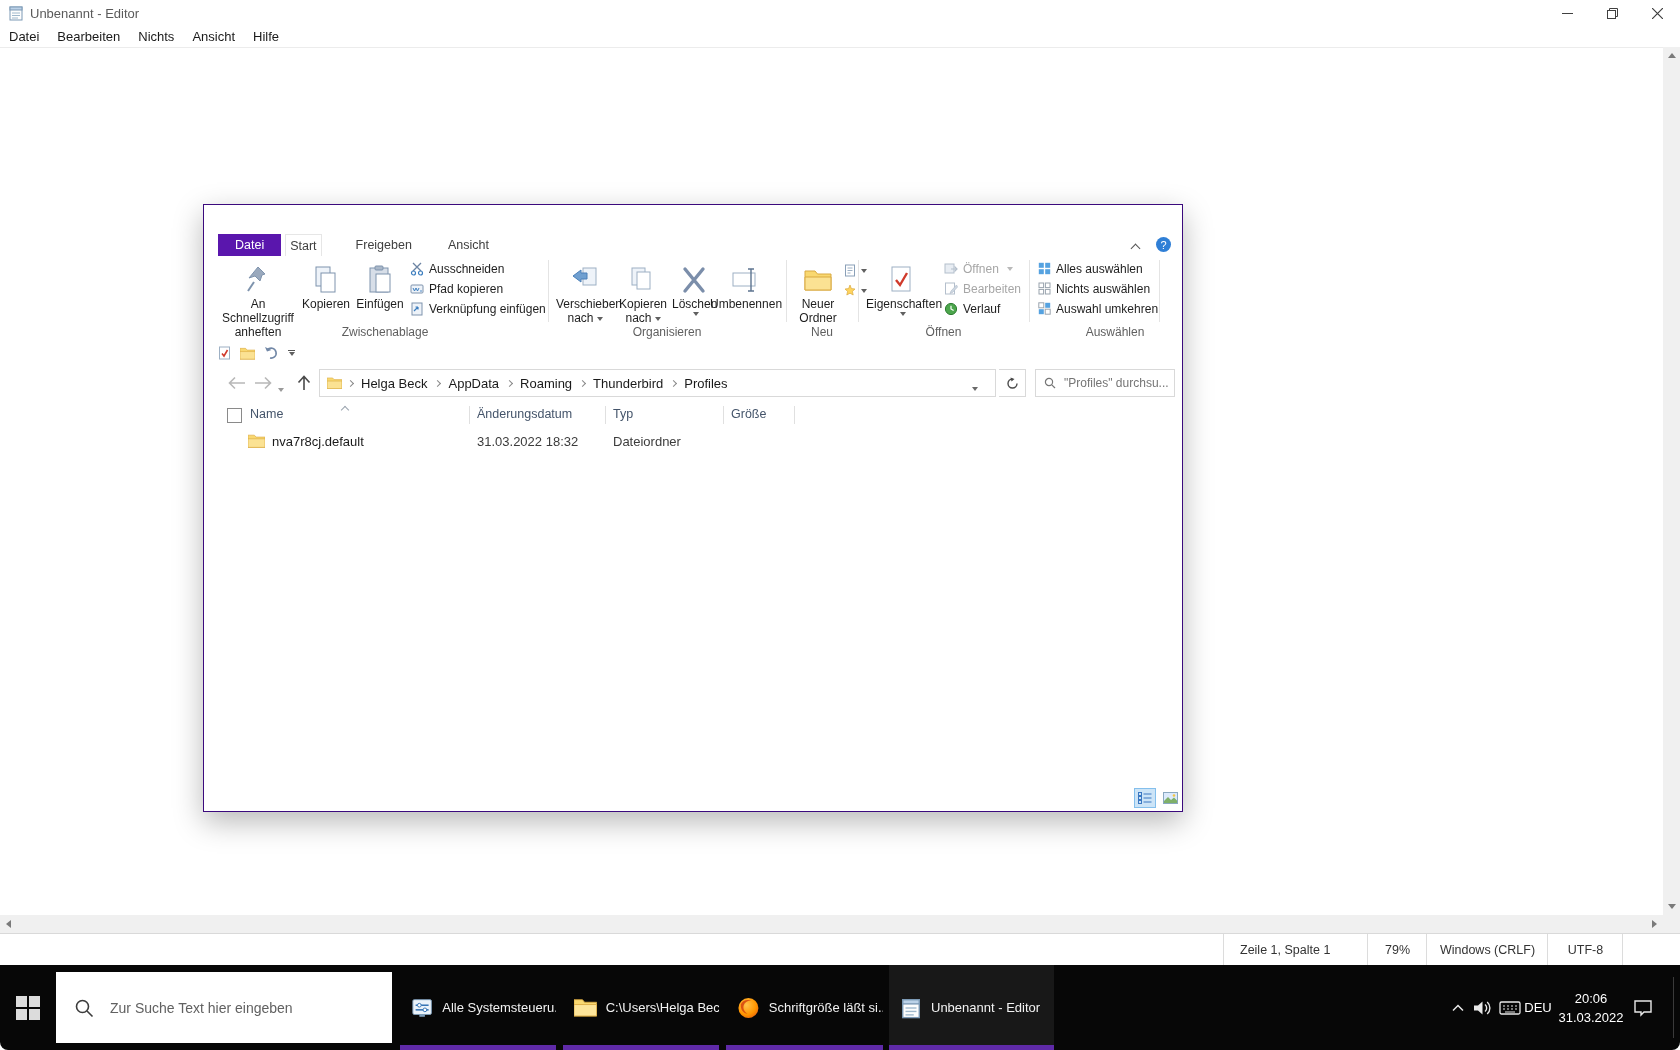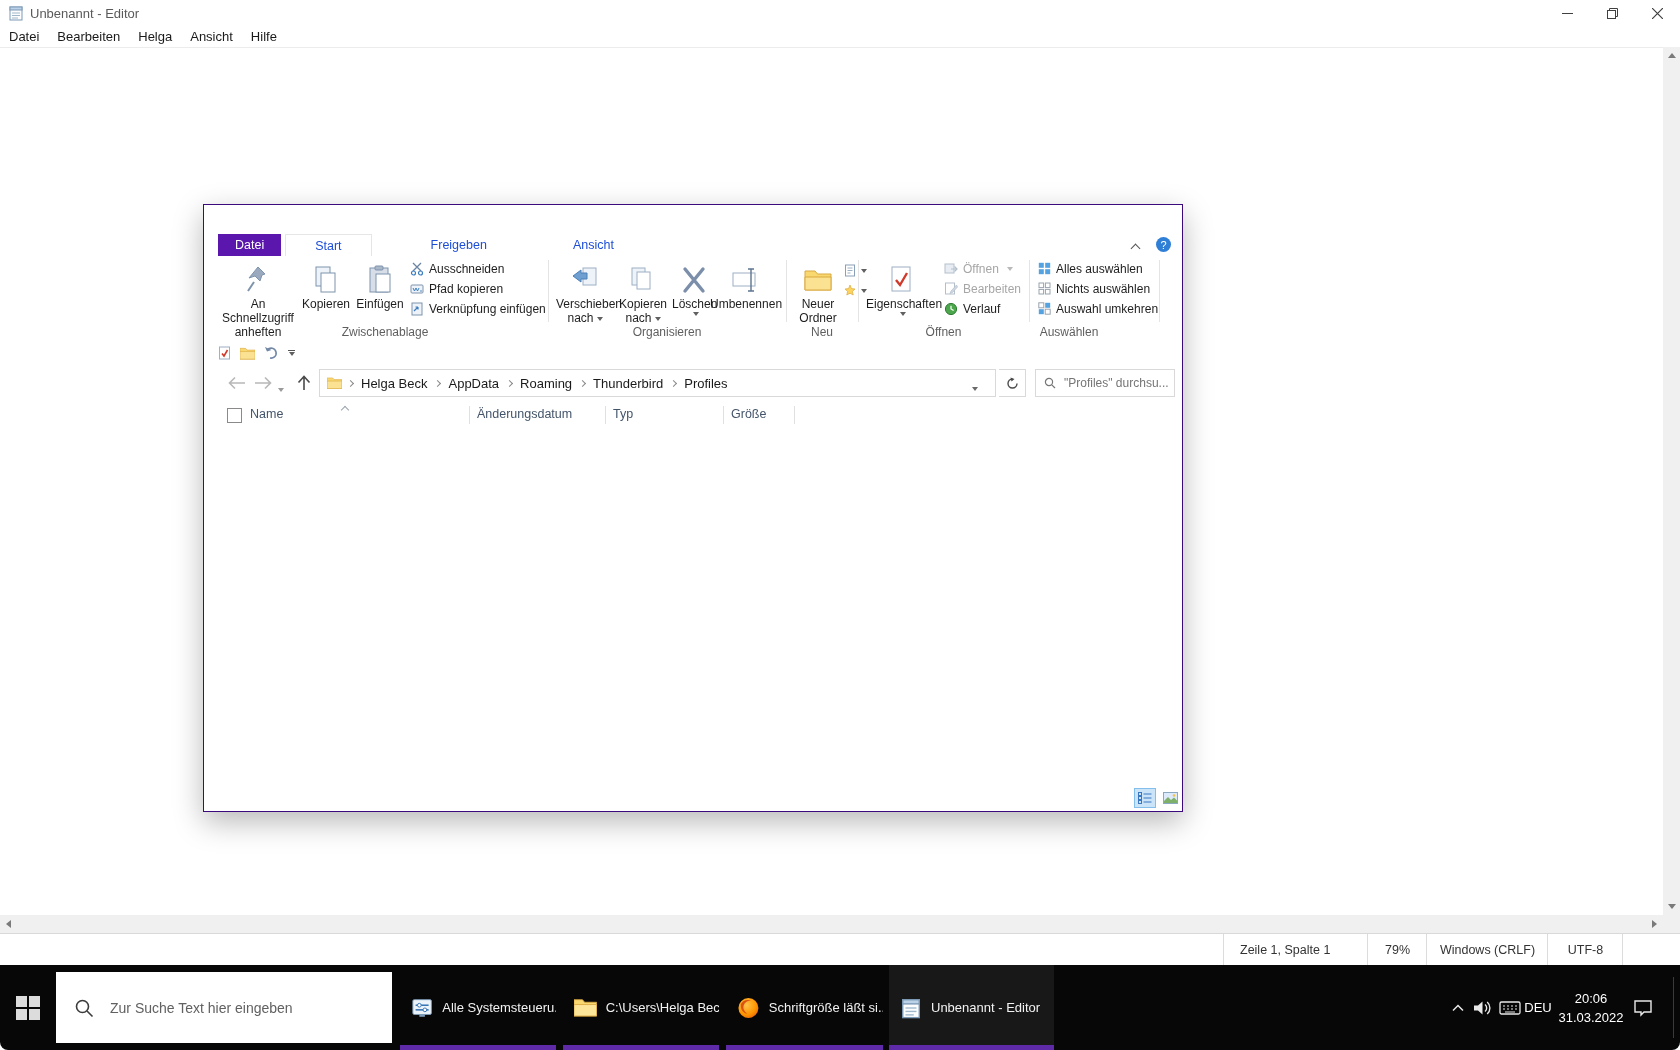"Helga" span { text: Helga -> Nichts }
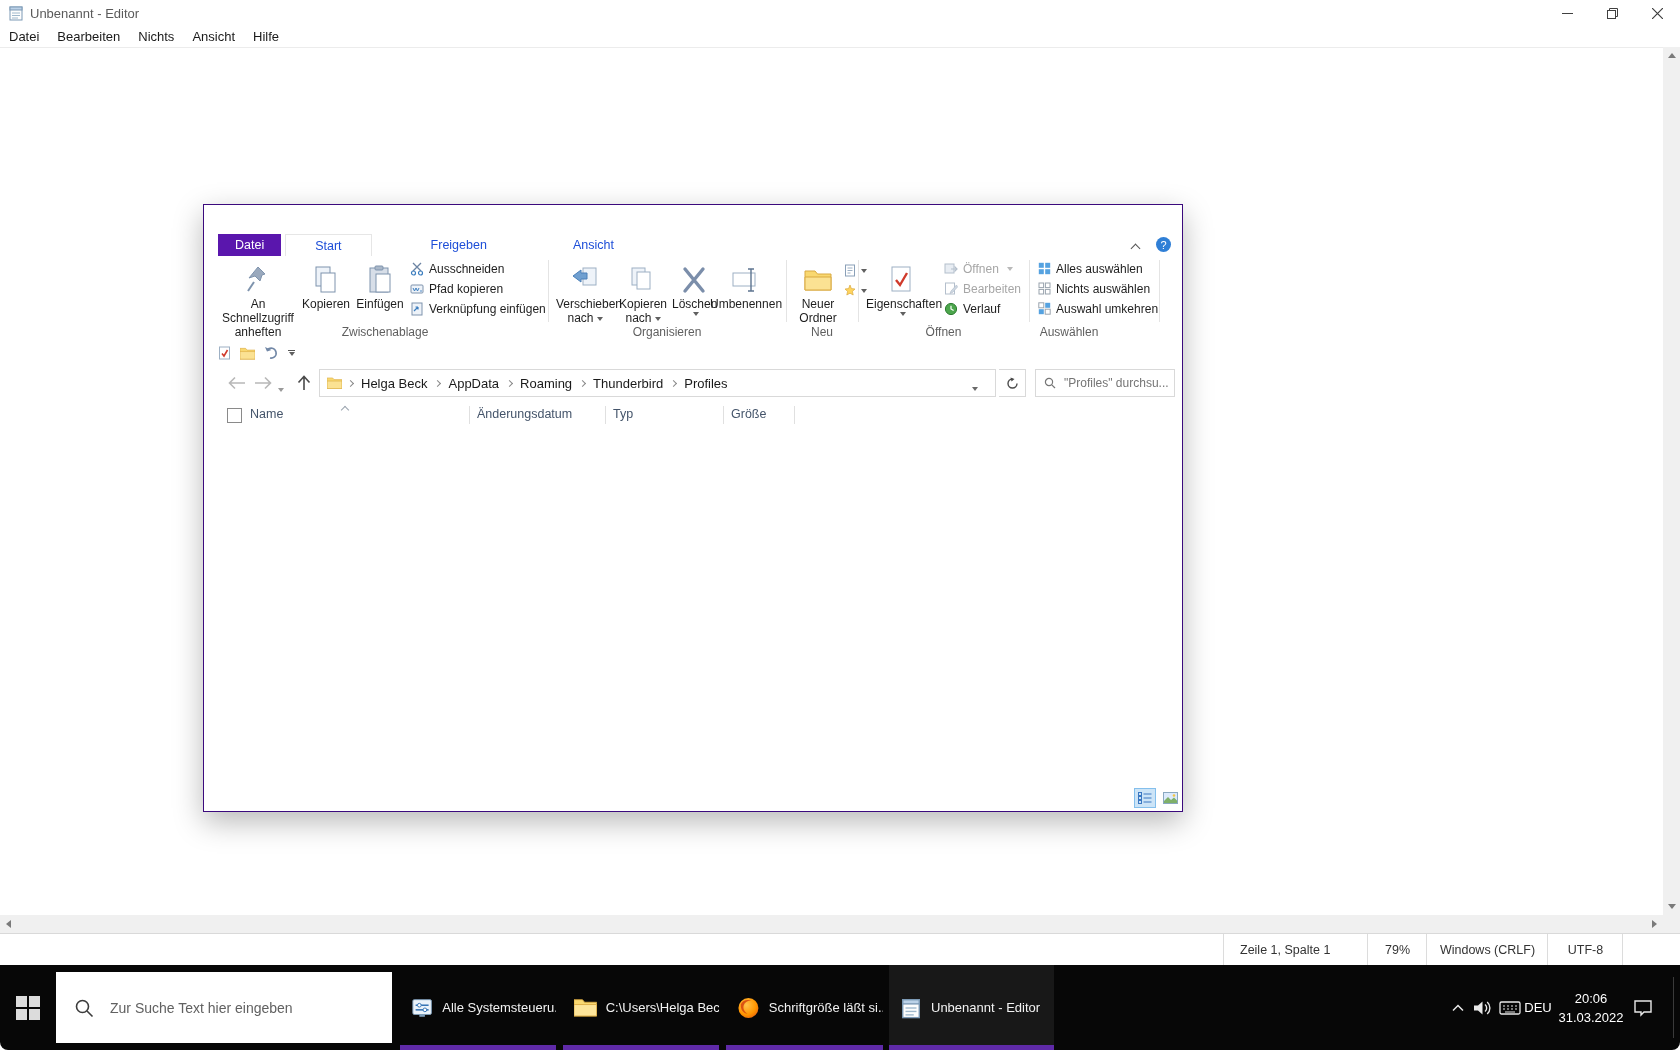"Start" .tab { color: #1d4ed8 -> #404040; padding: 0 29px -> 0 4px }
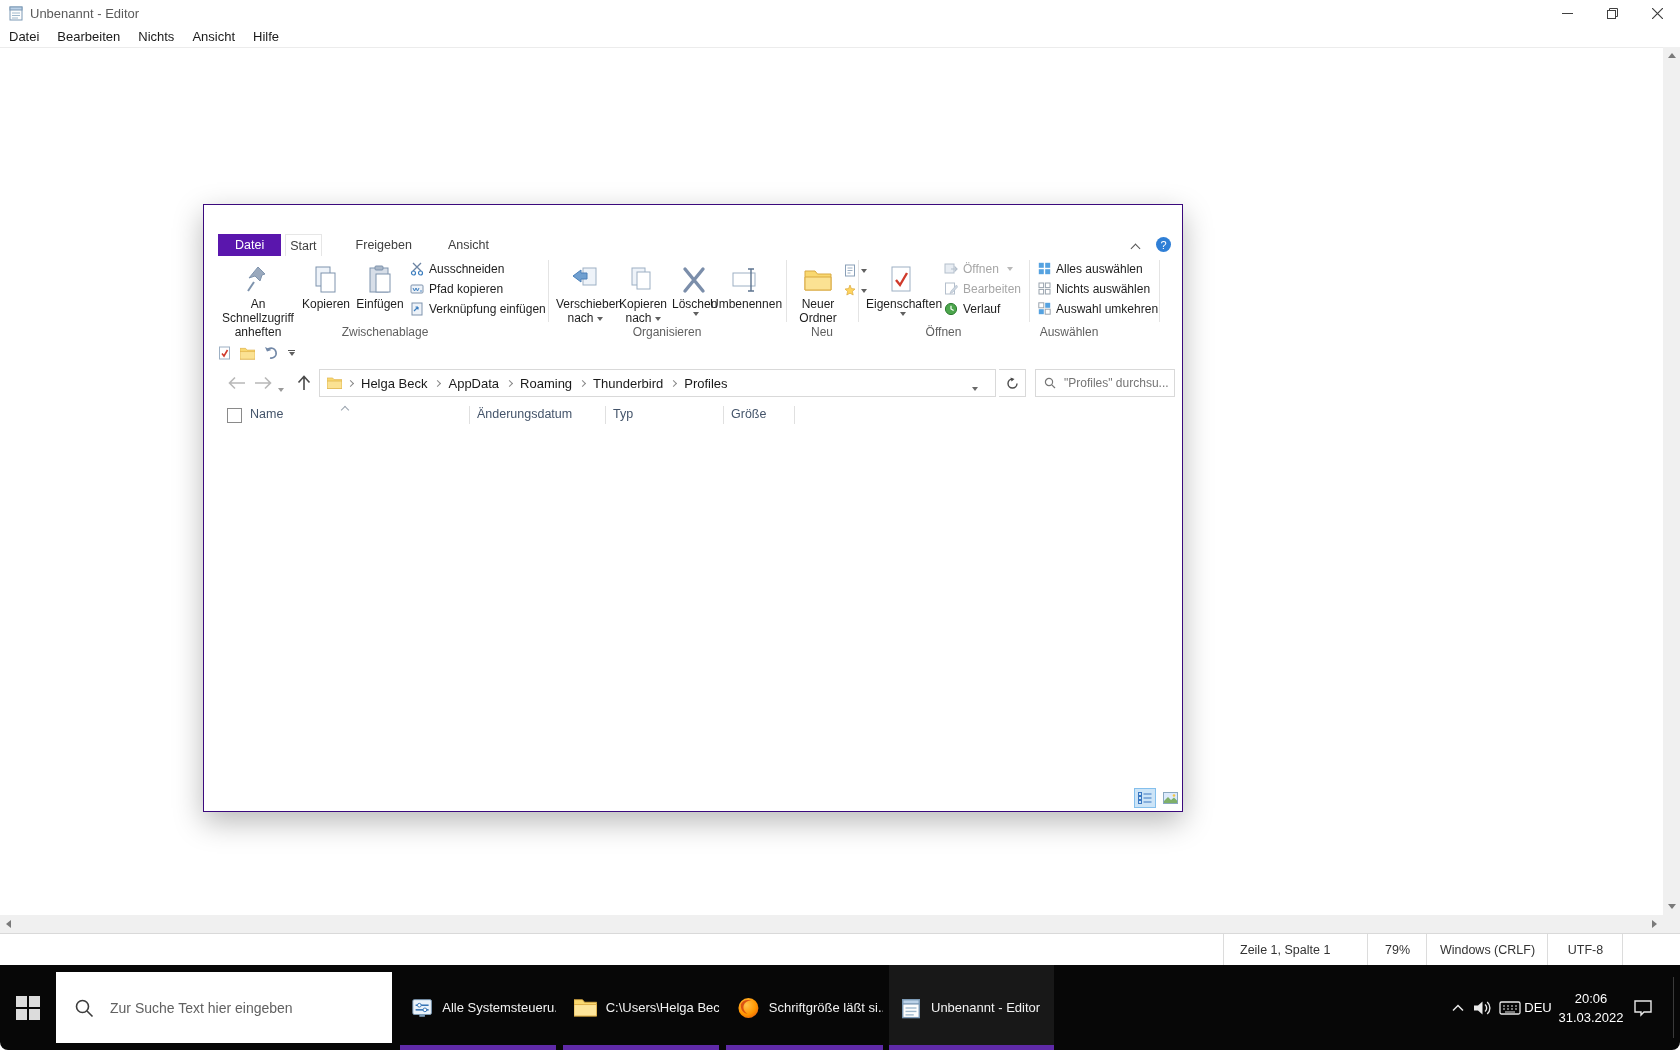"Auswählen" div.glabel { left: 800px -> 846px }
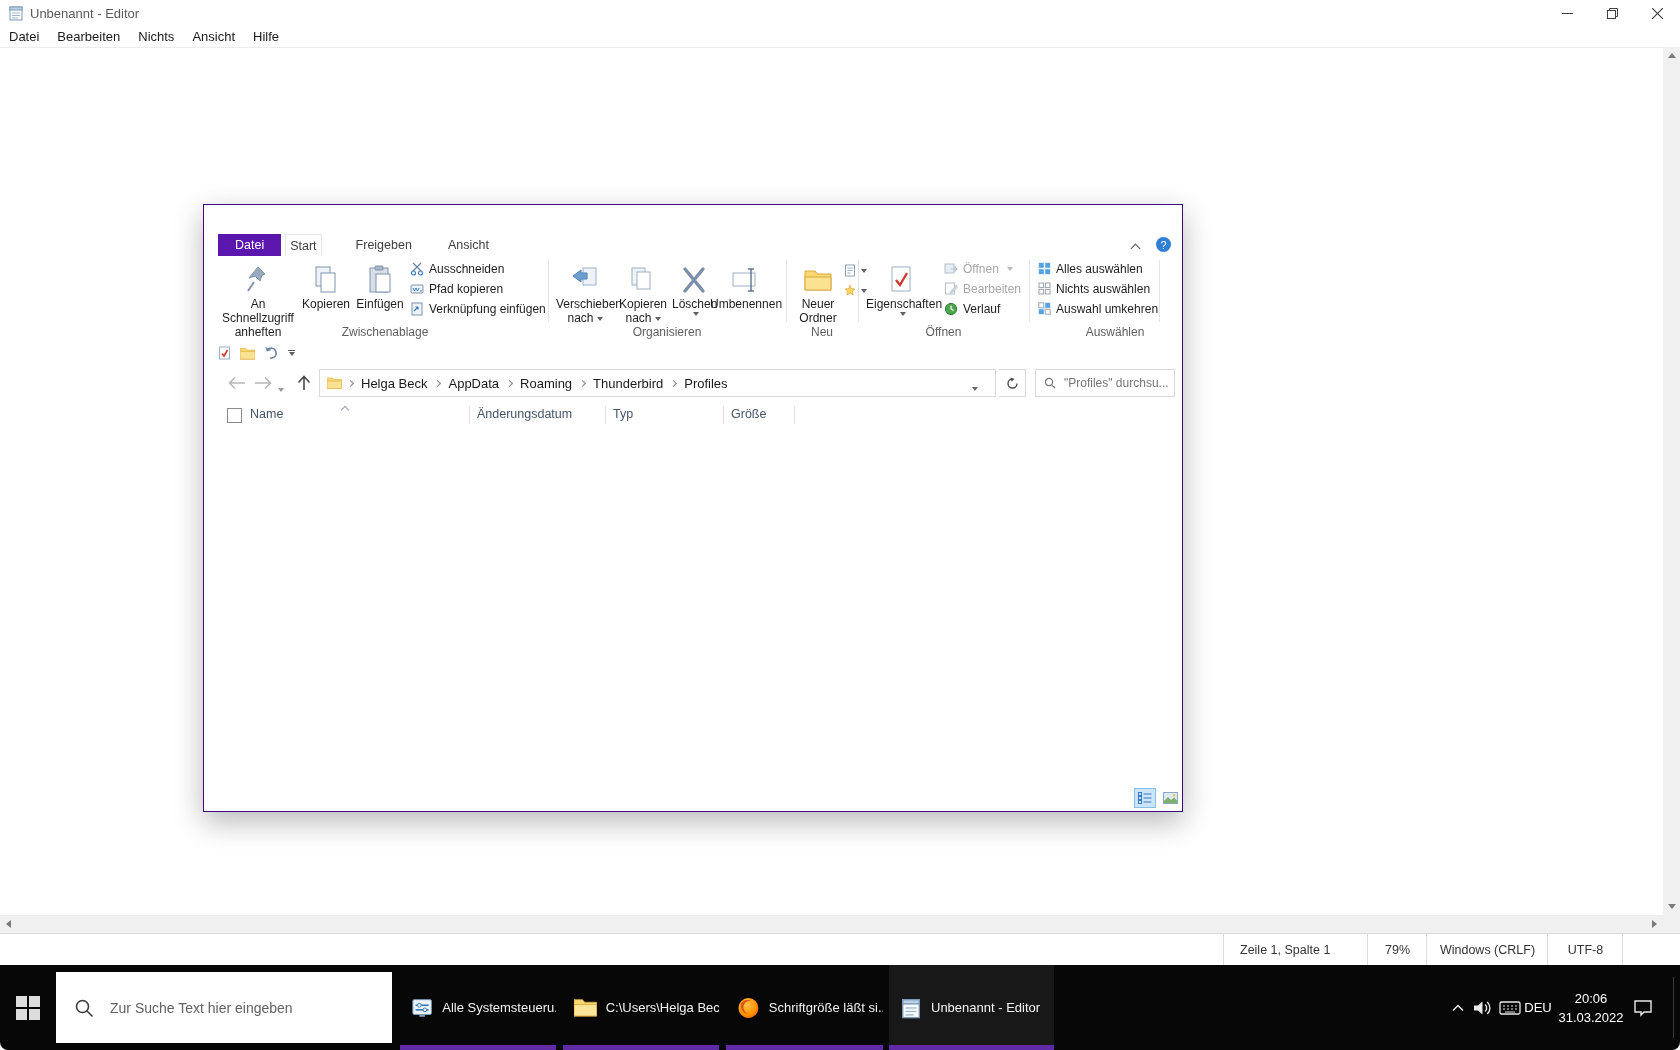"nva7r8cj.default" div.abs { html: none -> <div> <svg> <path></path> <path></path> </svg> <span>nva7r8cj.default</span> <span>31.03.2022 18:32</span> <span>Dateiordner</span> </div> }
